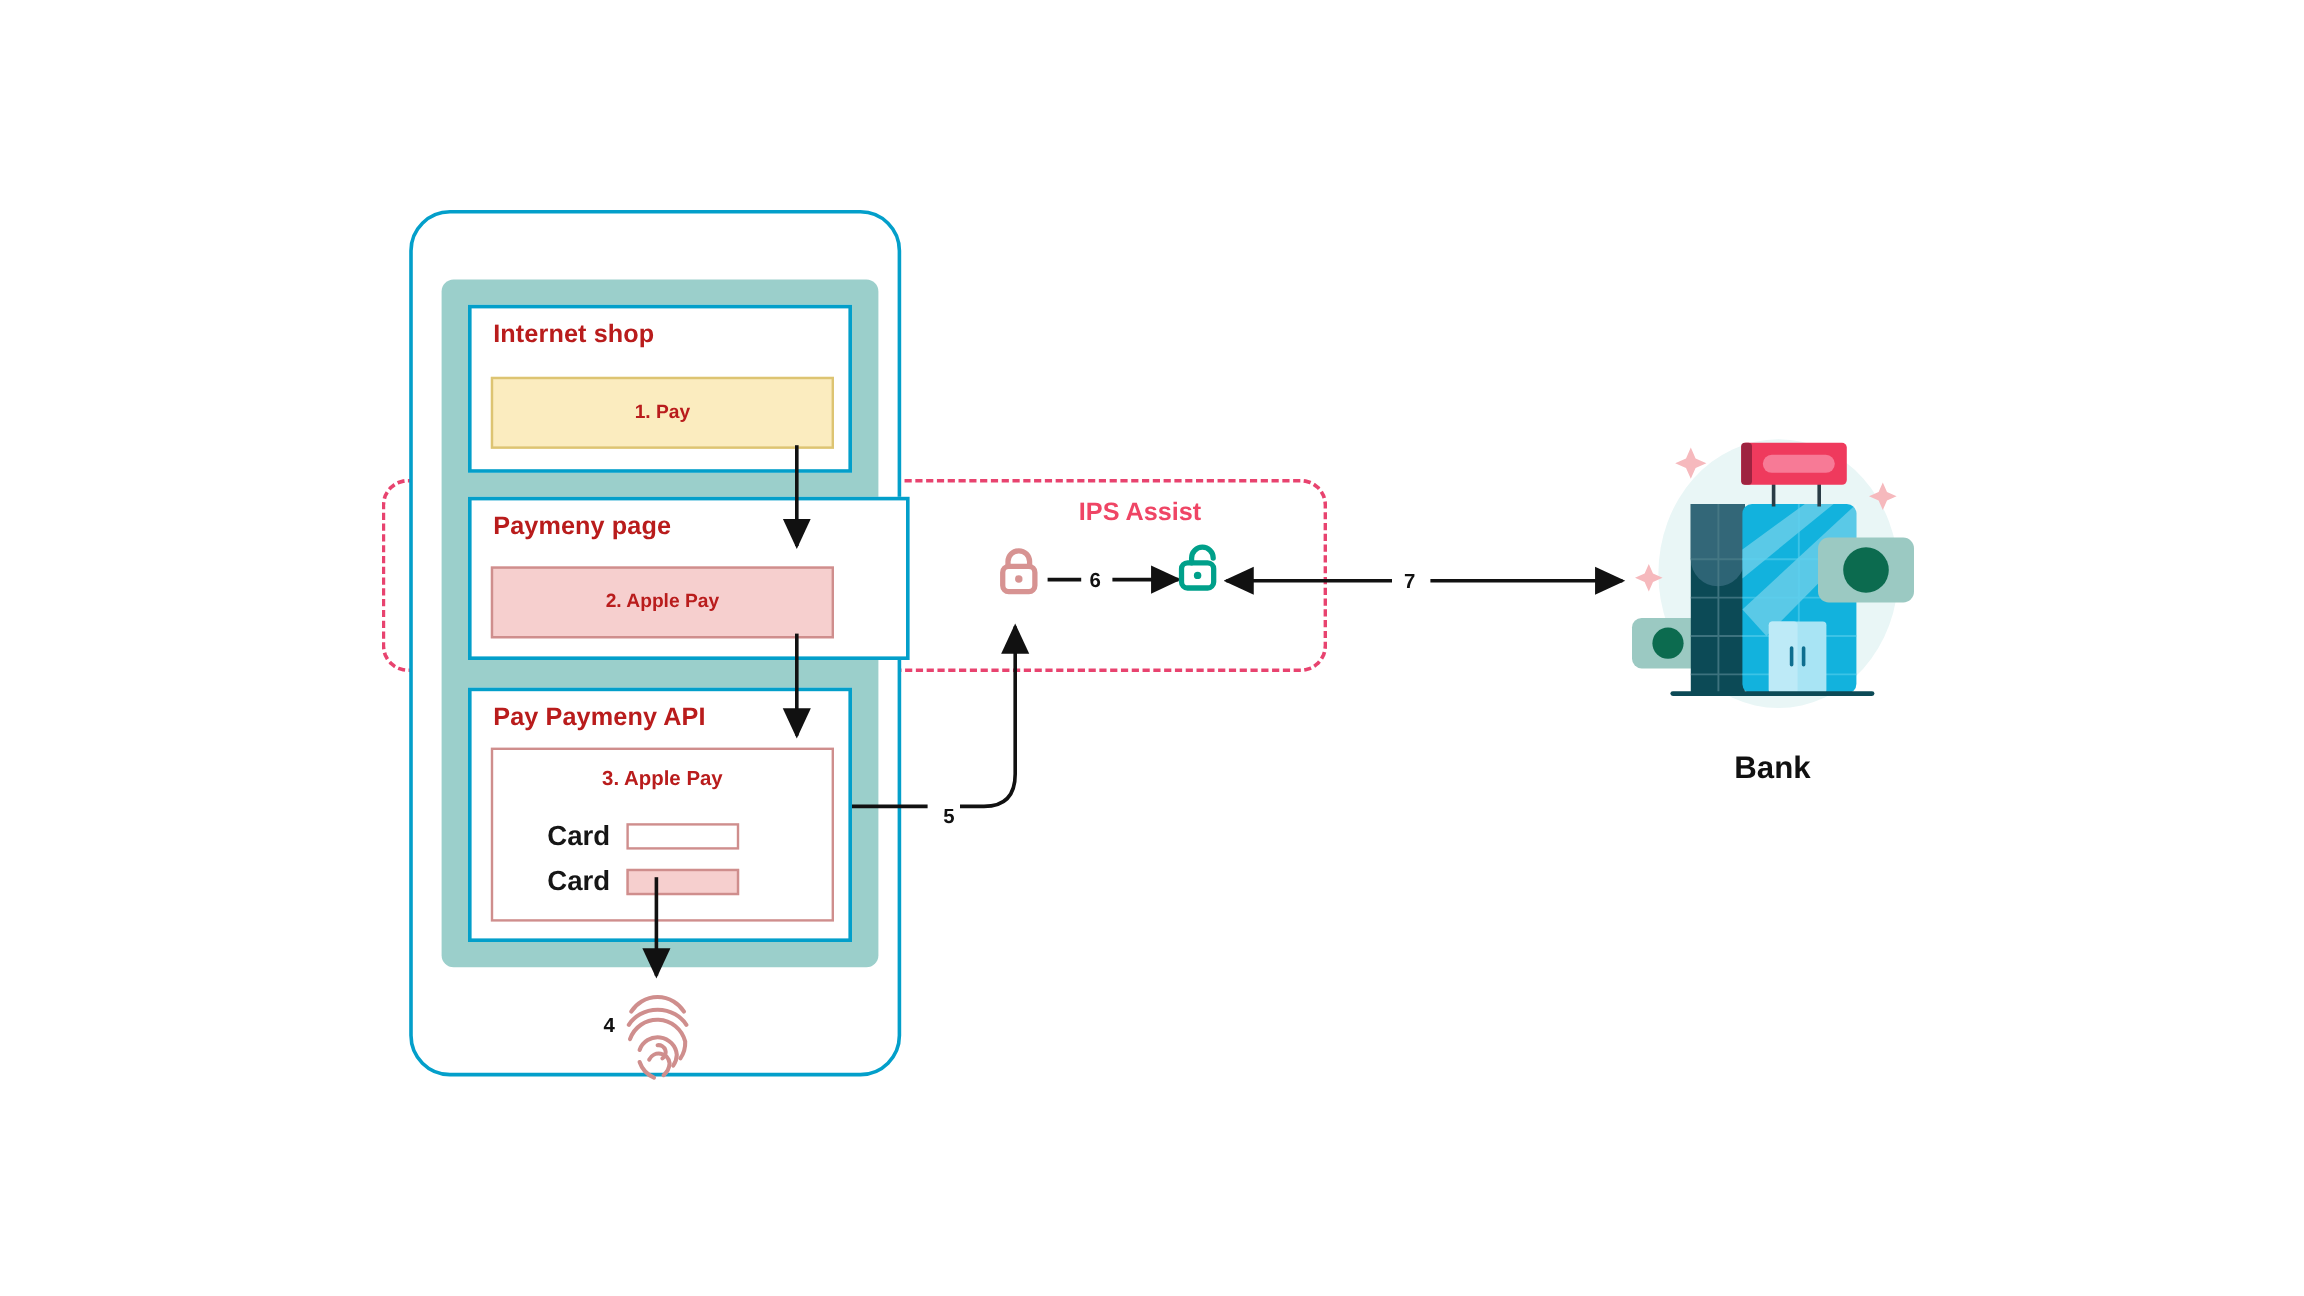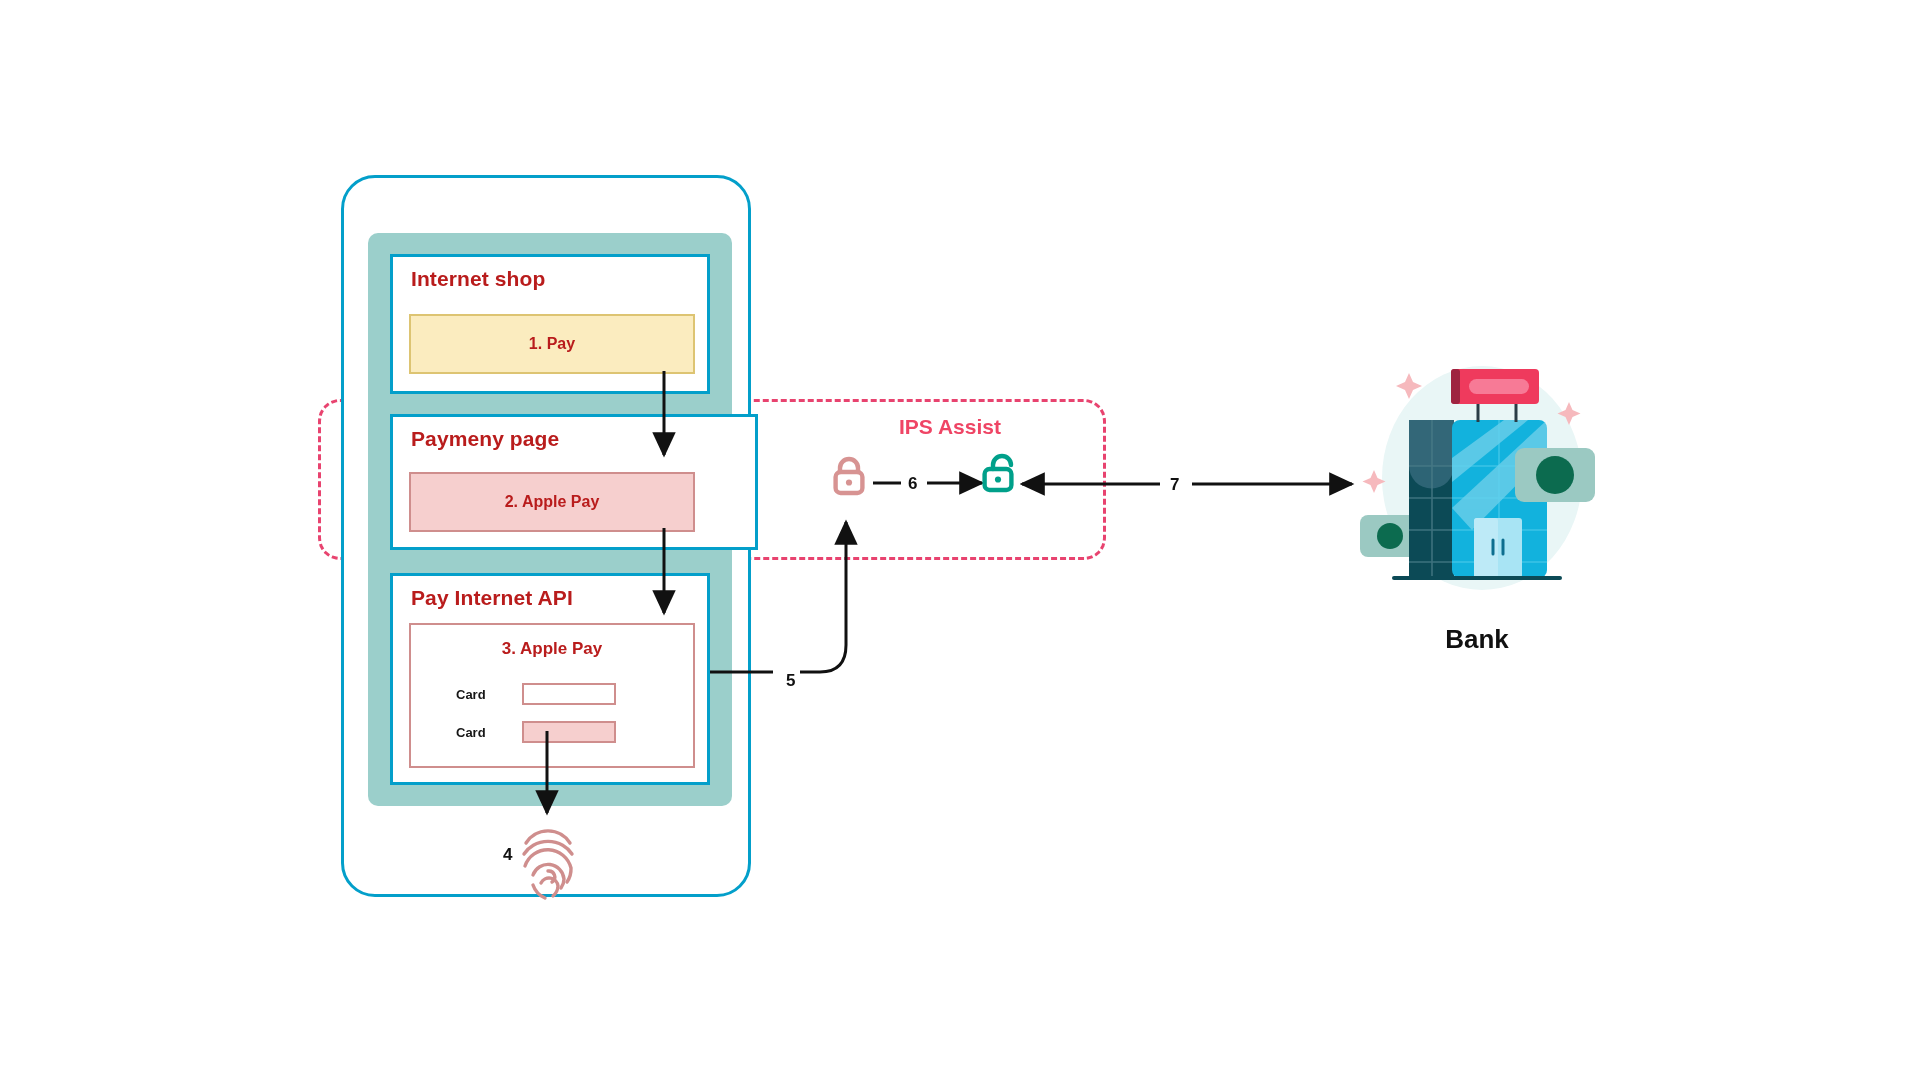"Pay Internet API" div.panel-title { text: Internet -> Paymeny }
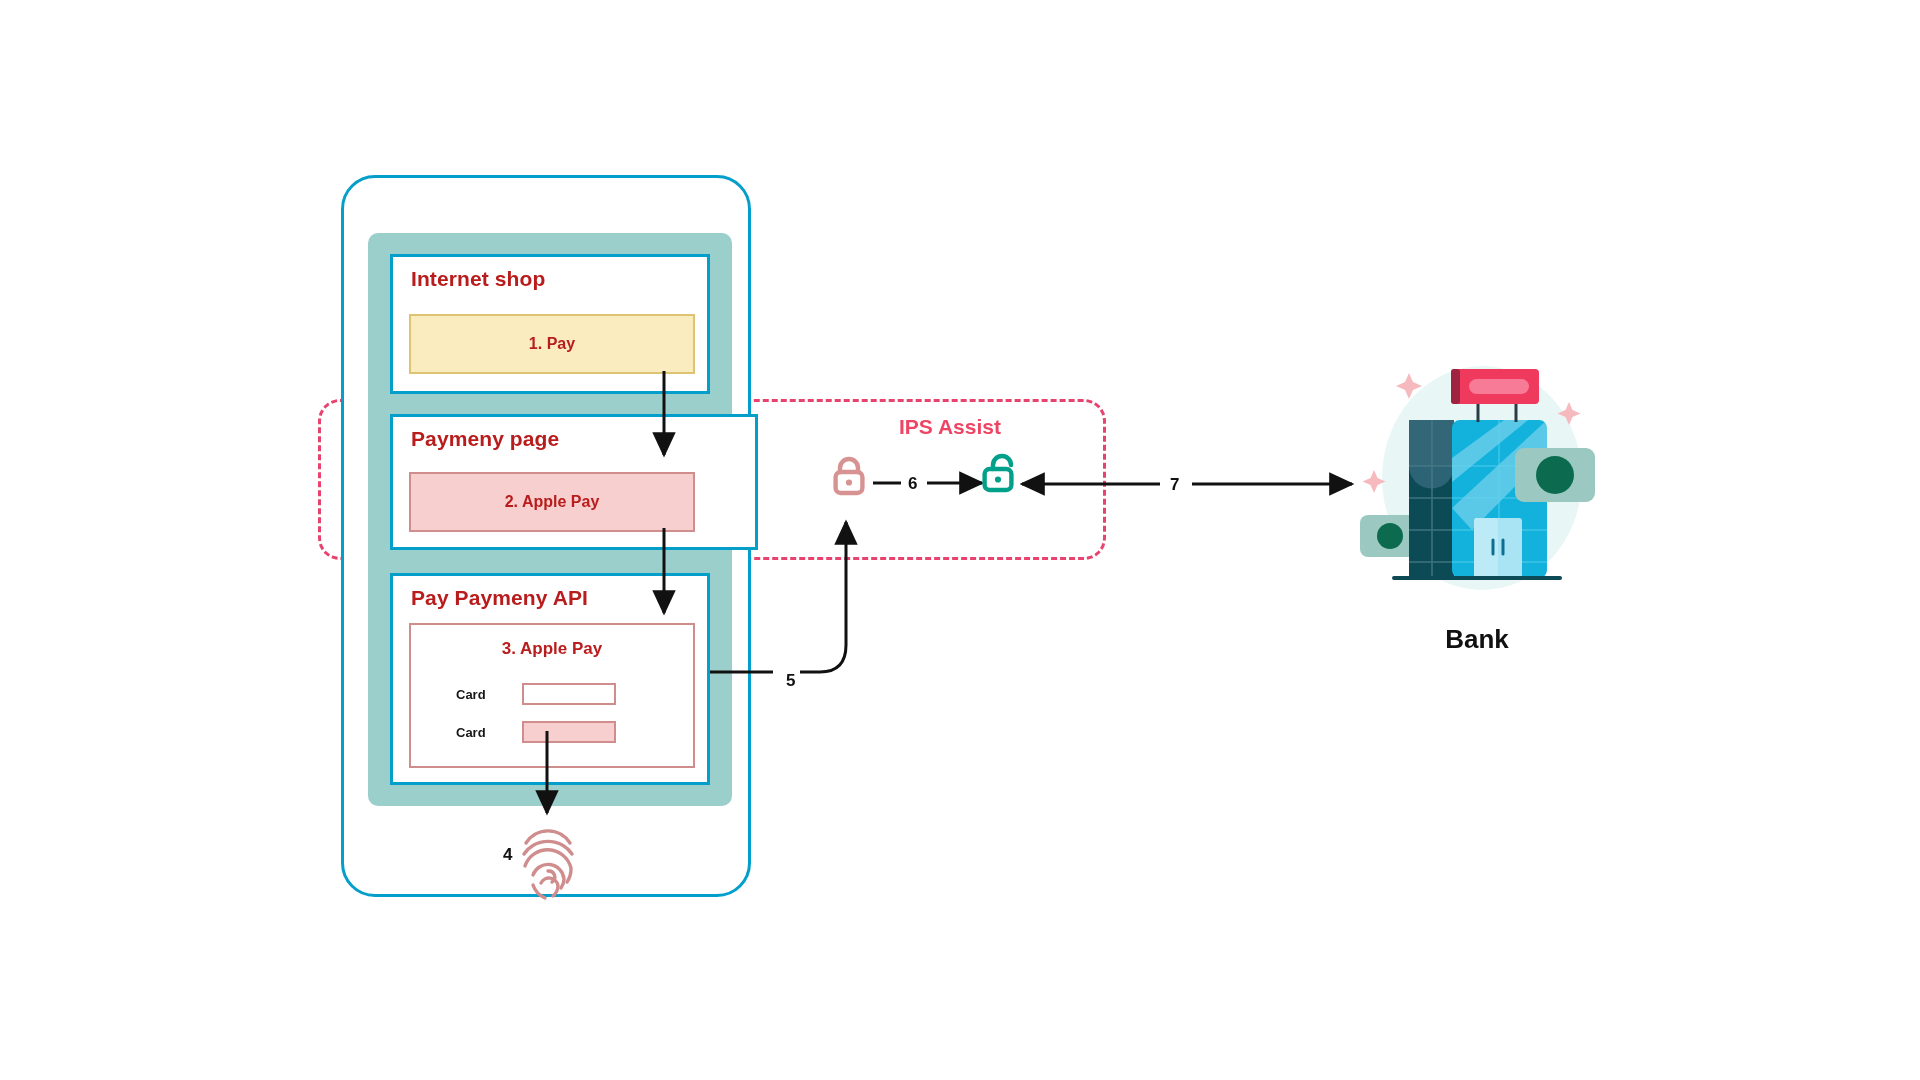"Card" .card-row-label { font-size: 13px -> 23px }
